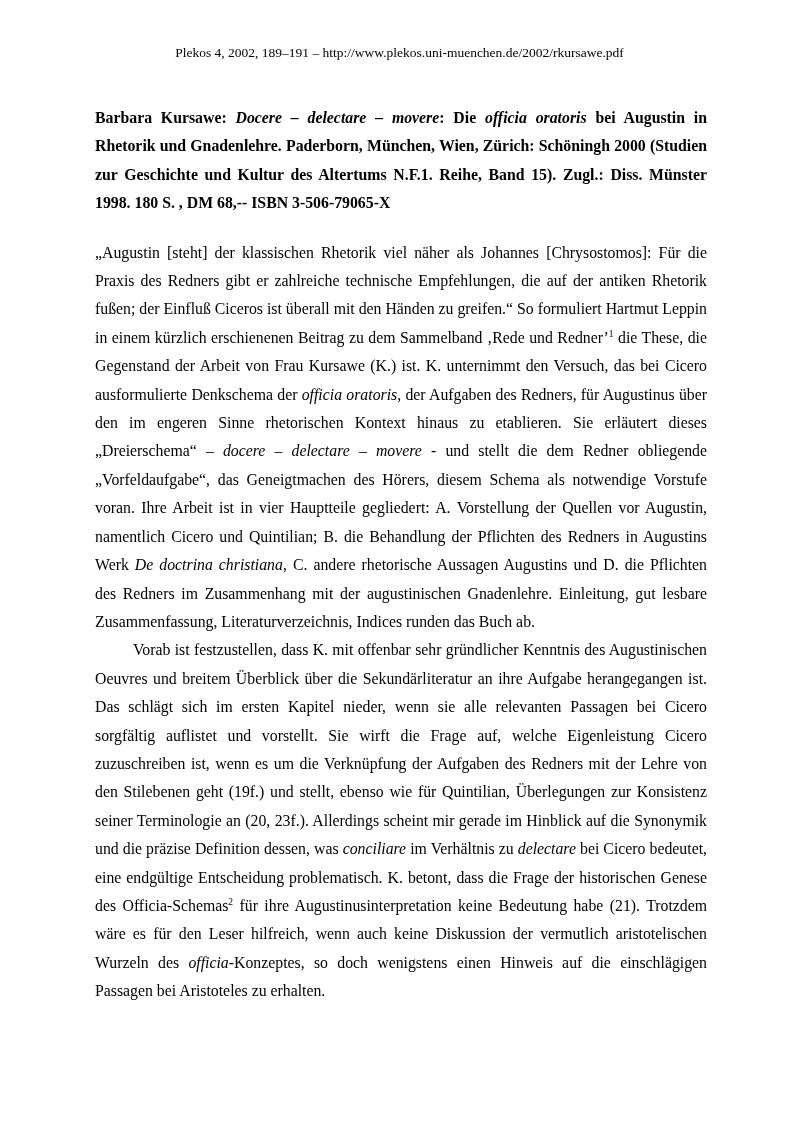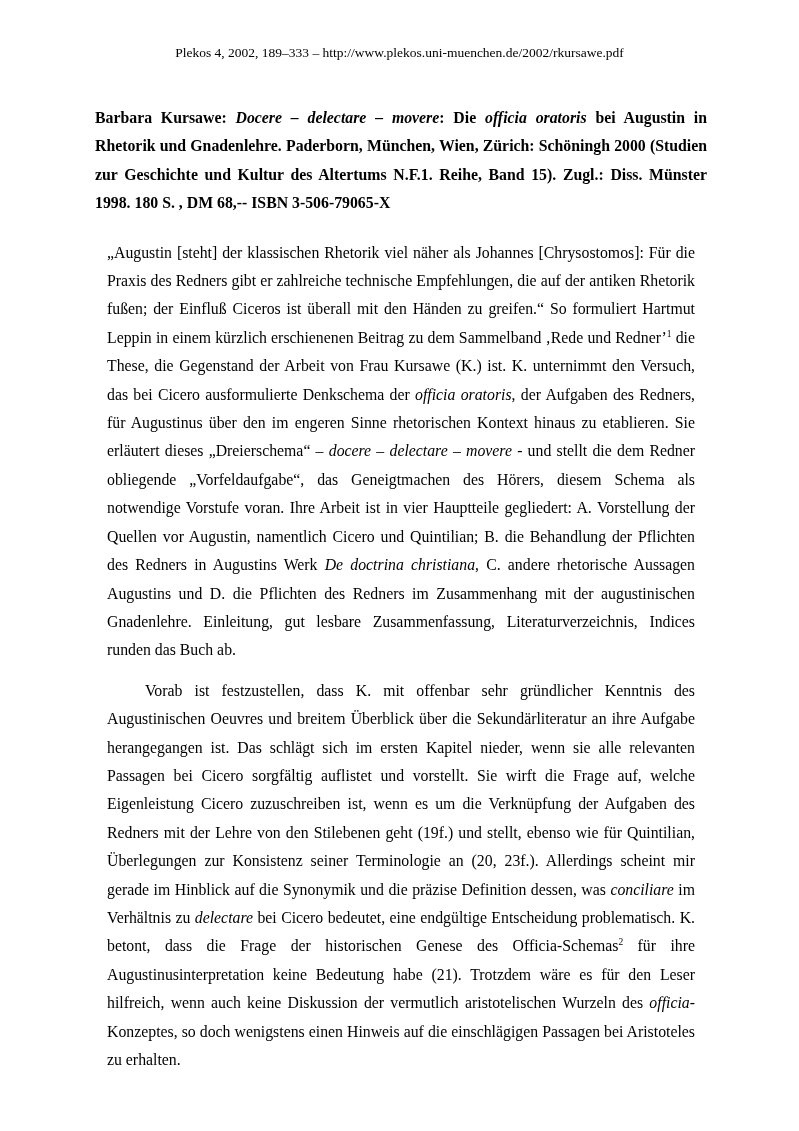"Plekos 4, 2002, 189–333 –" div.running-head { text: 333 -> 191 }
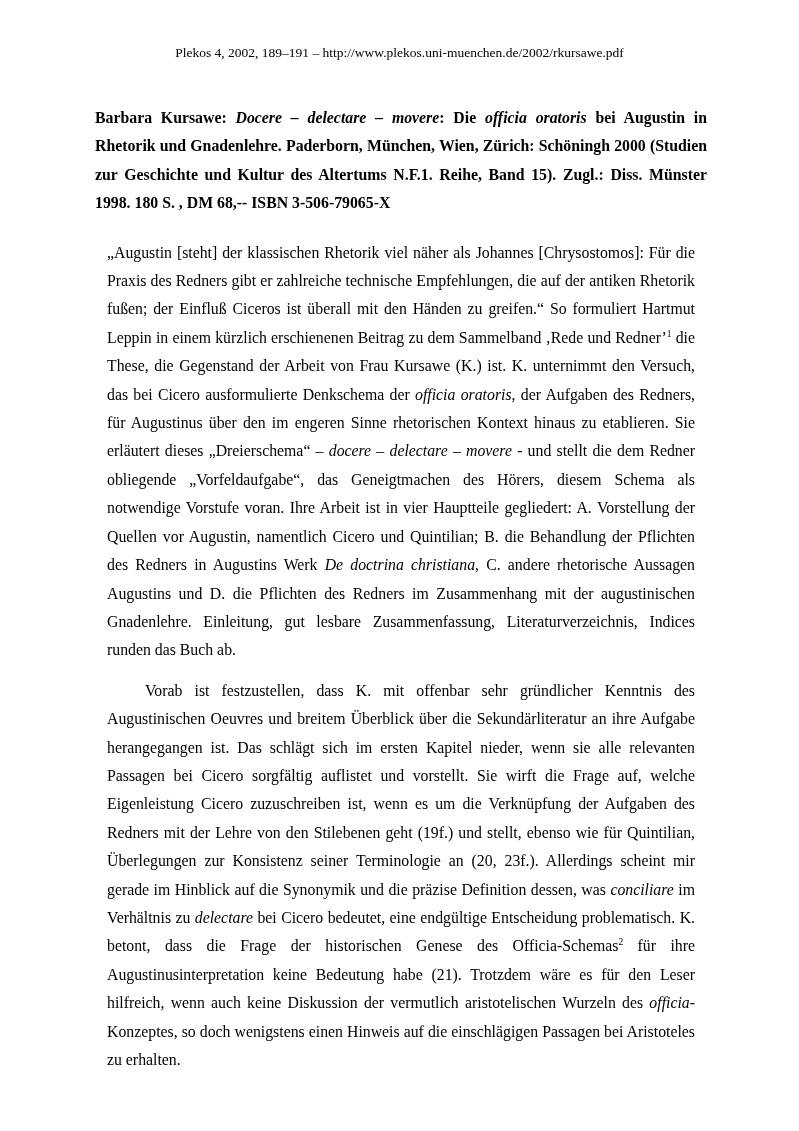"„Augustin [steht] der klassischen" .para { margin: 12px -> 0 }
